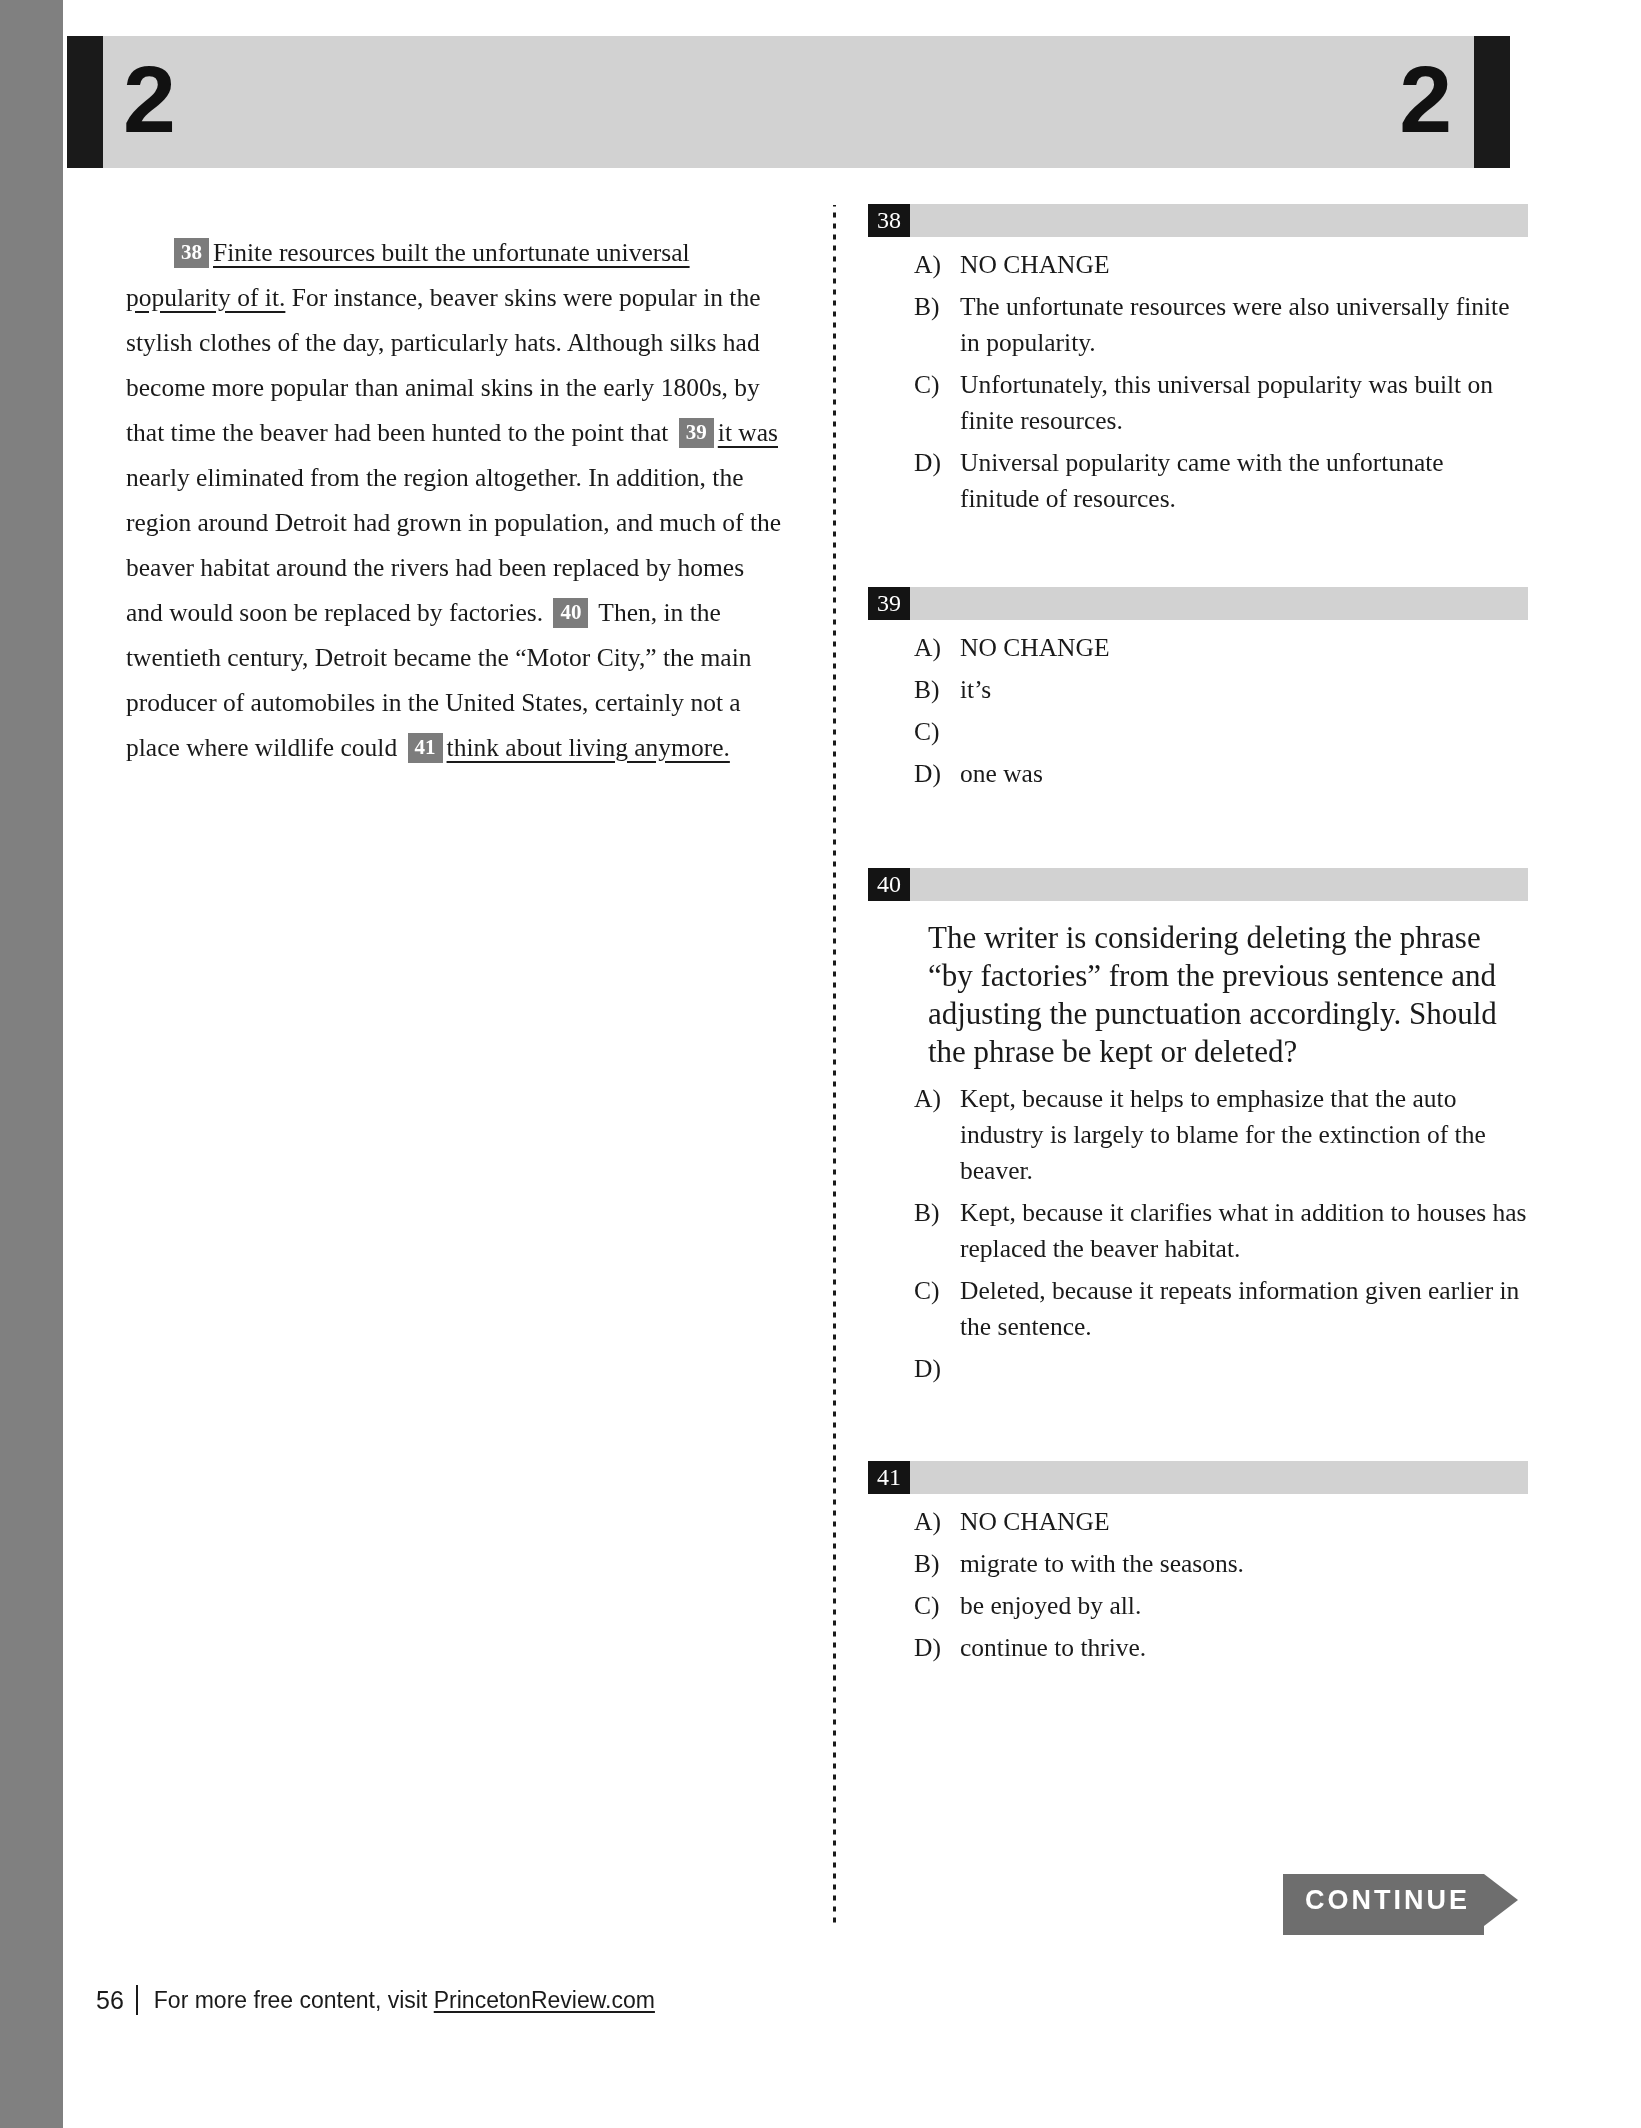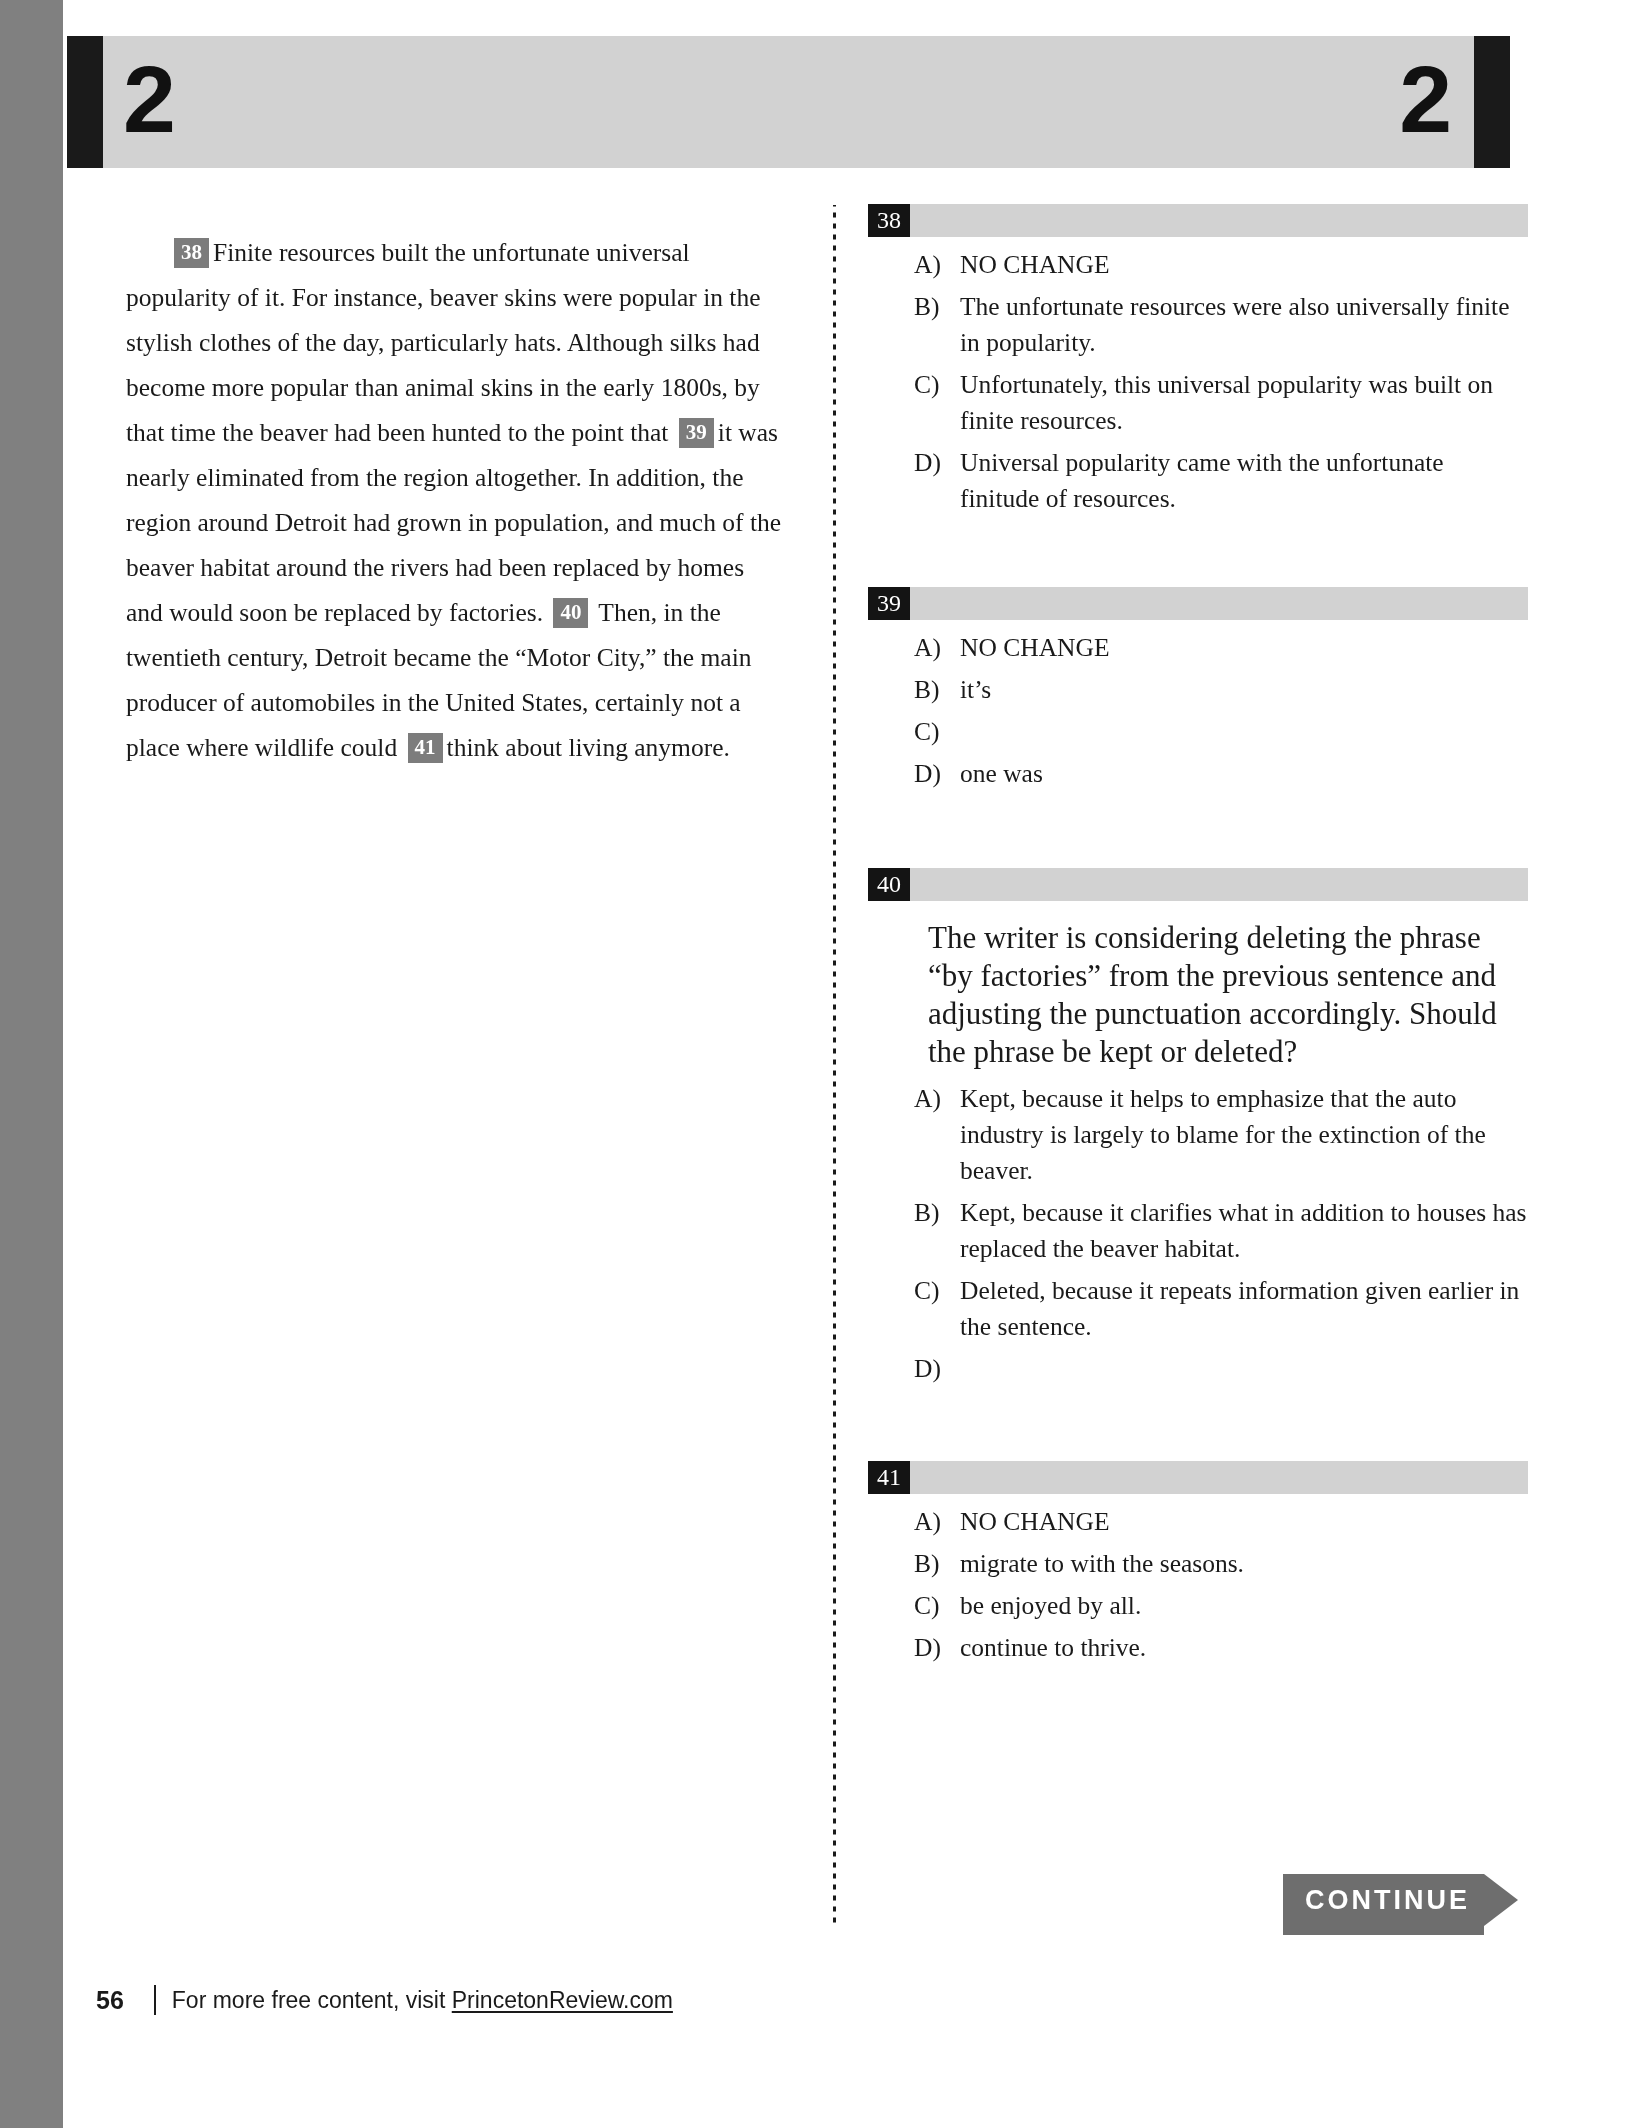"Finite resources built the unfortunate" .uline { text-decoration: none -> underline }
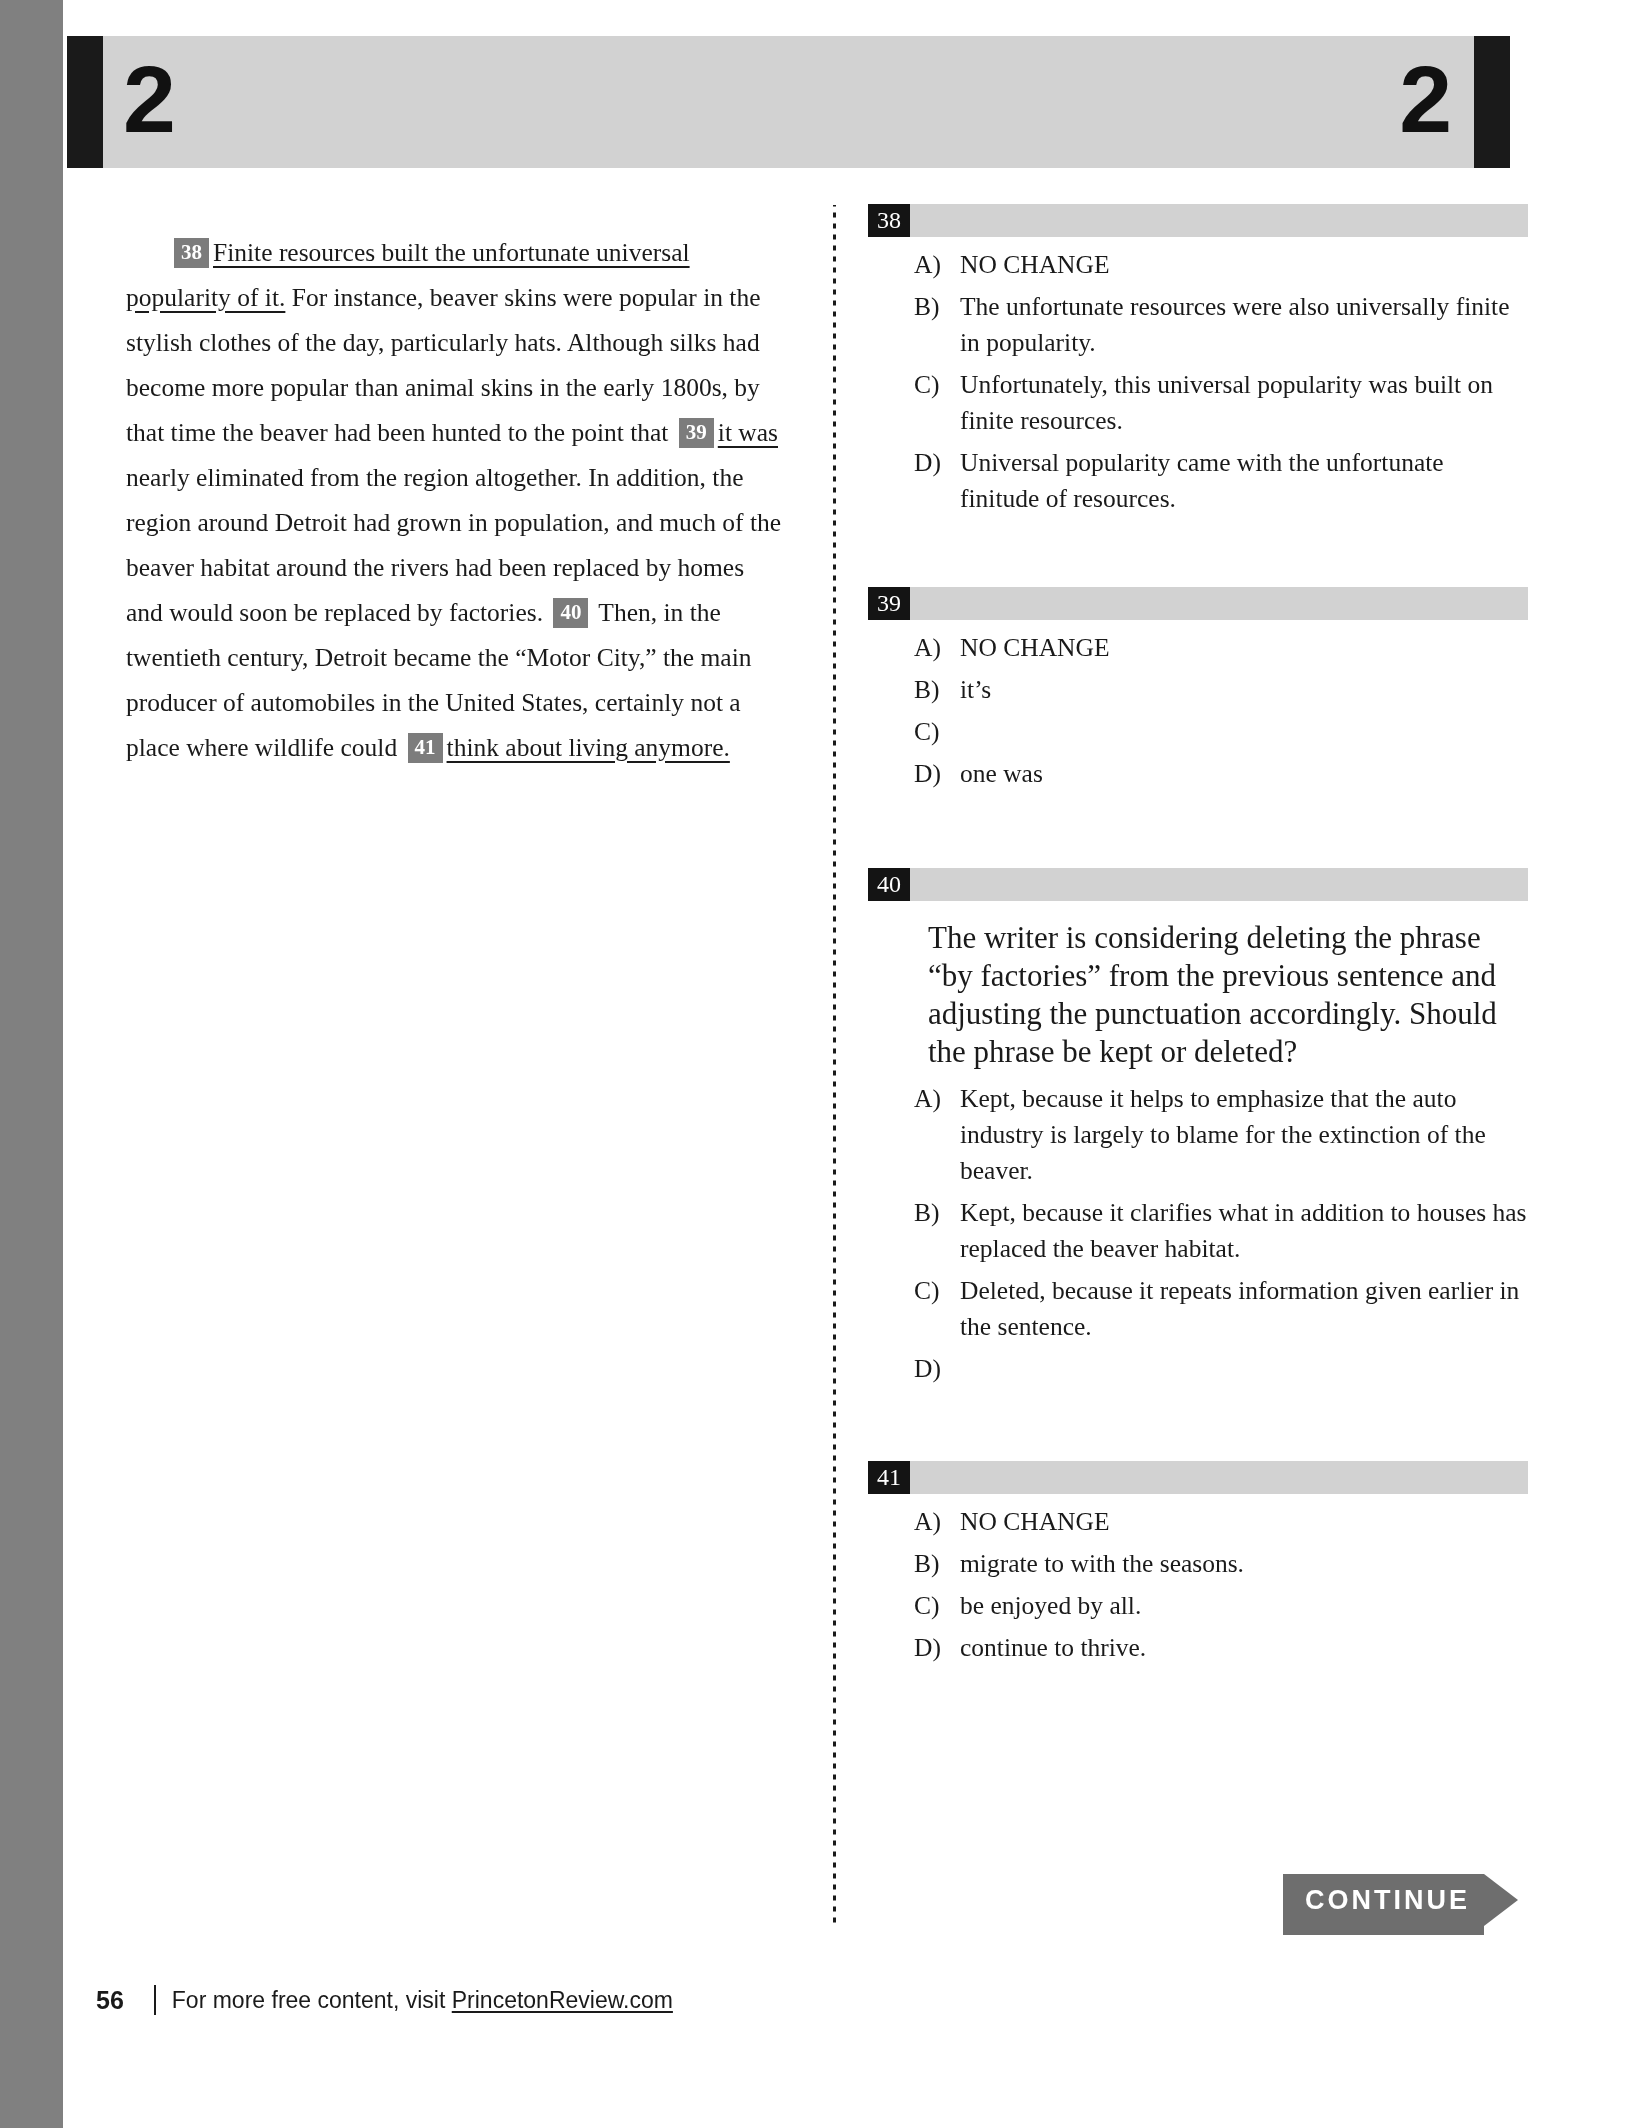"56" .footer-page { font-weight: bold -> normal; margin-right: 30px -> 12px }
